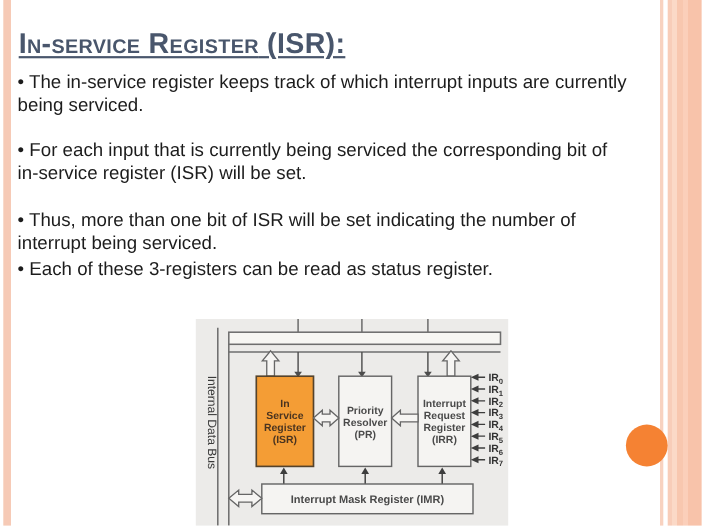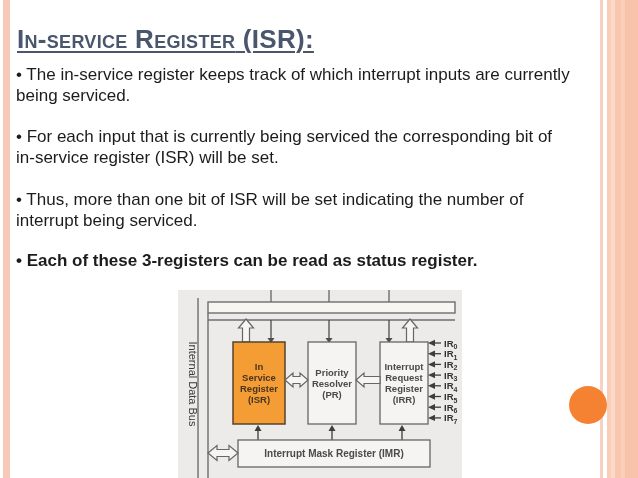"• Each of these 3-registers" .b4 { font-weight: bold -> none; top: 250px -> 234px }
